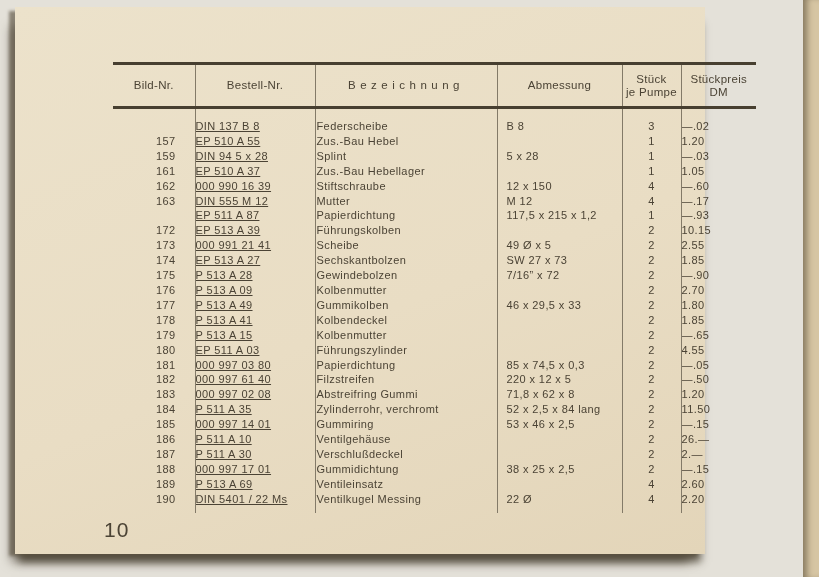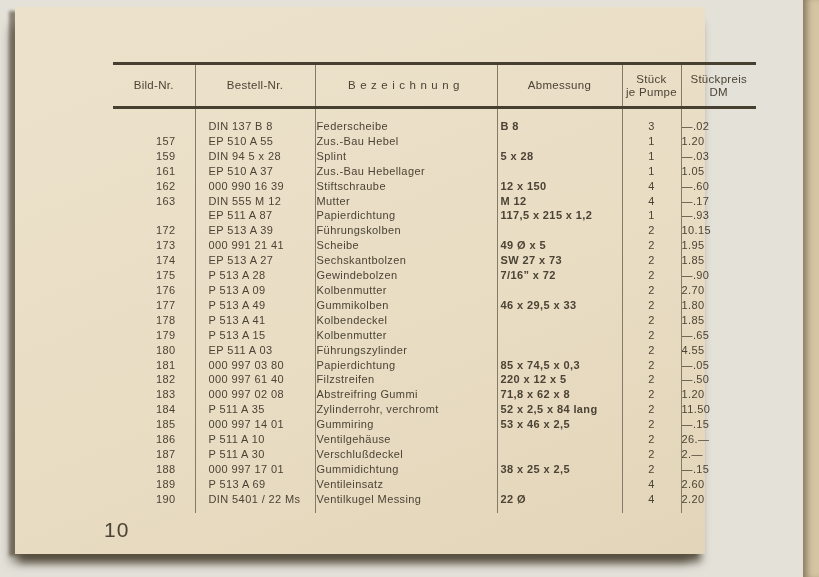"DIN 137 B 8" .c1 { padding-left: 13px -> 0; text-decoration: none -> underline }
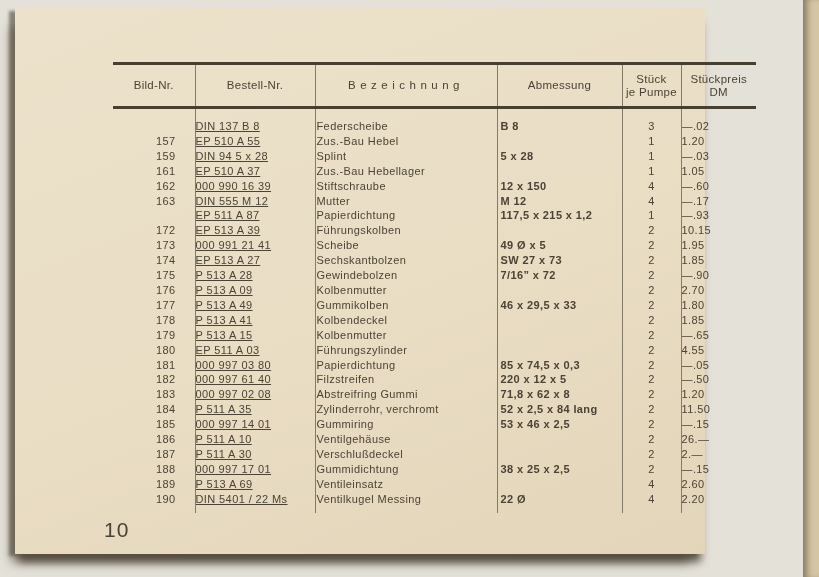"B 8" .c3 { font-weight: bold -> none; padding-left: 3px -> 9px }
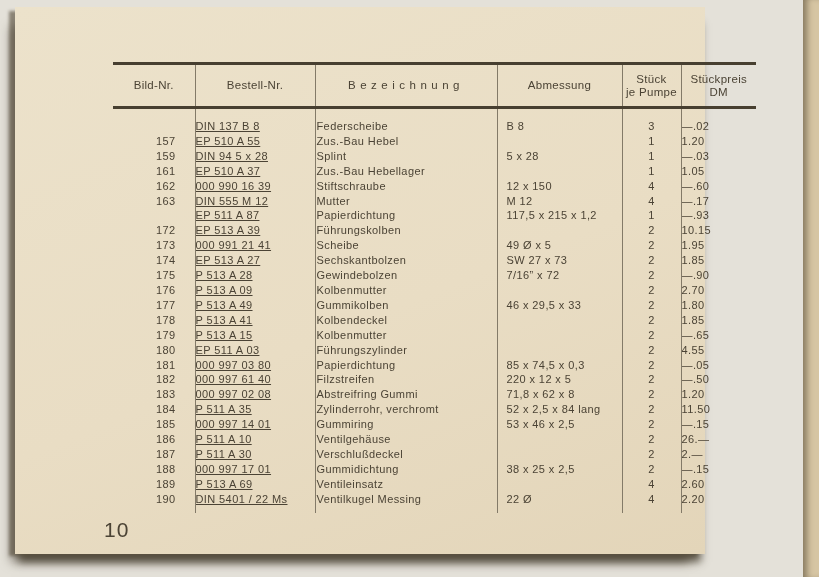"1.95" td.c5 { text: 1.95 -> 2.55 }
